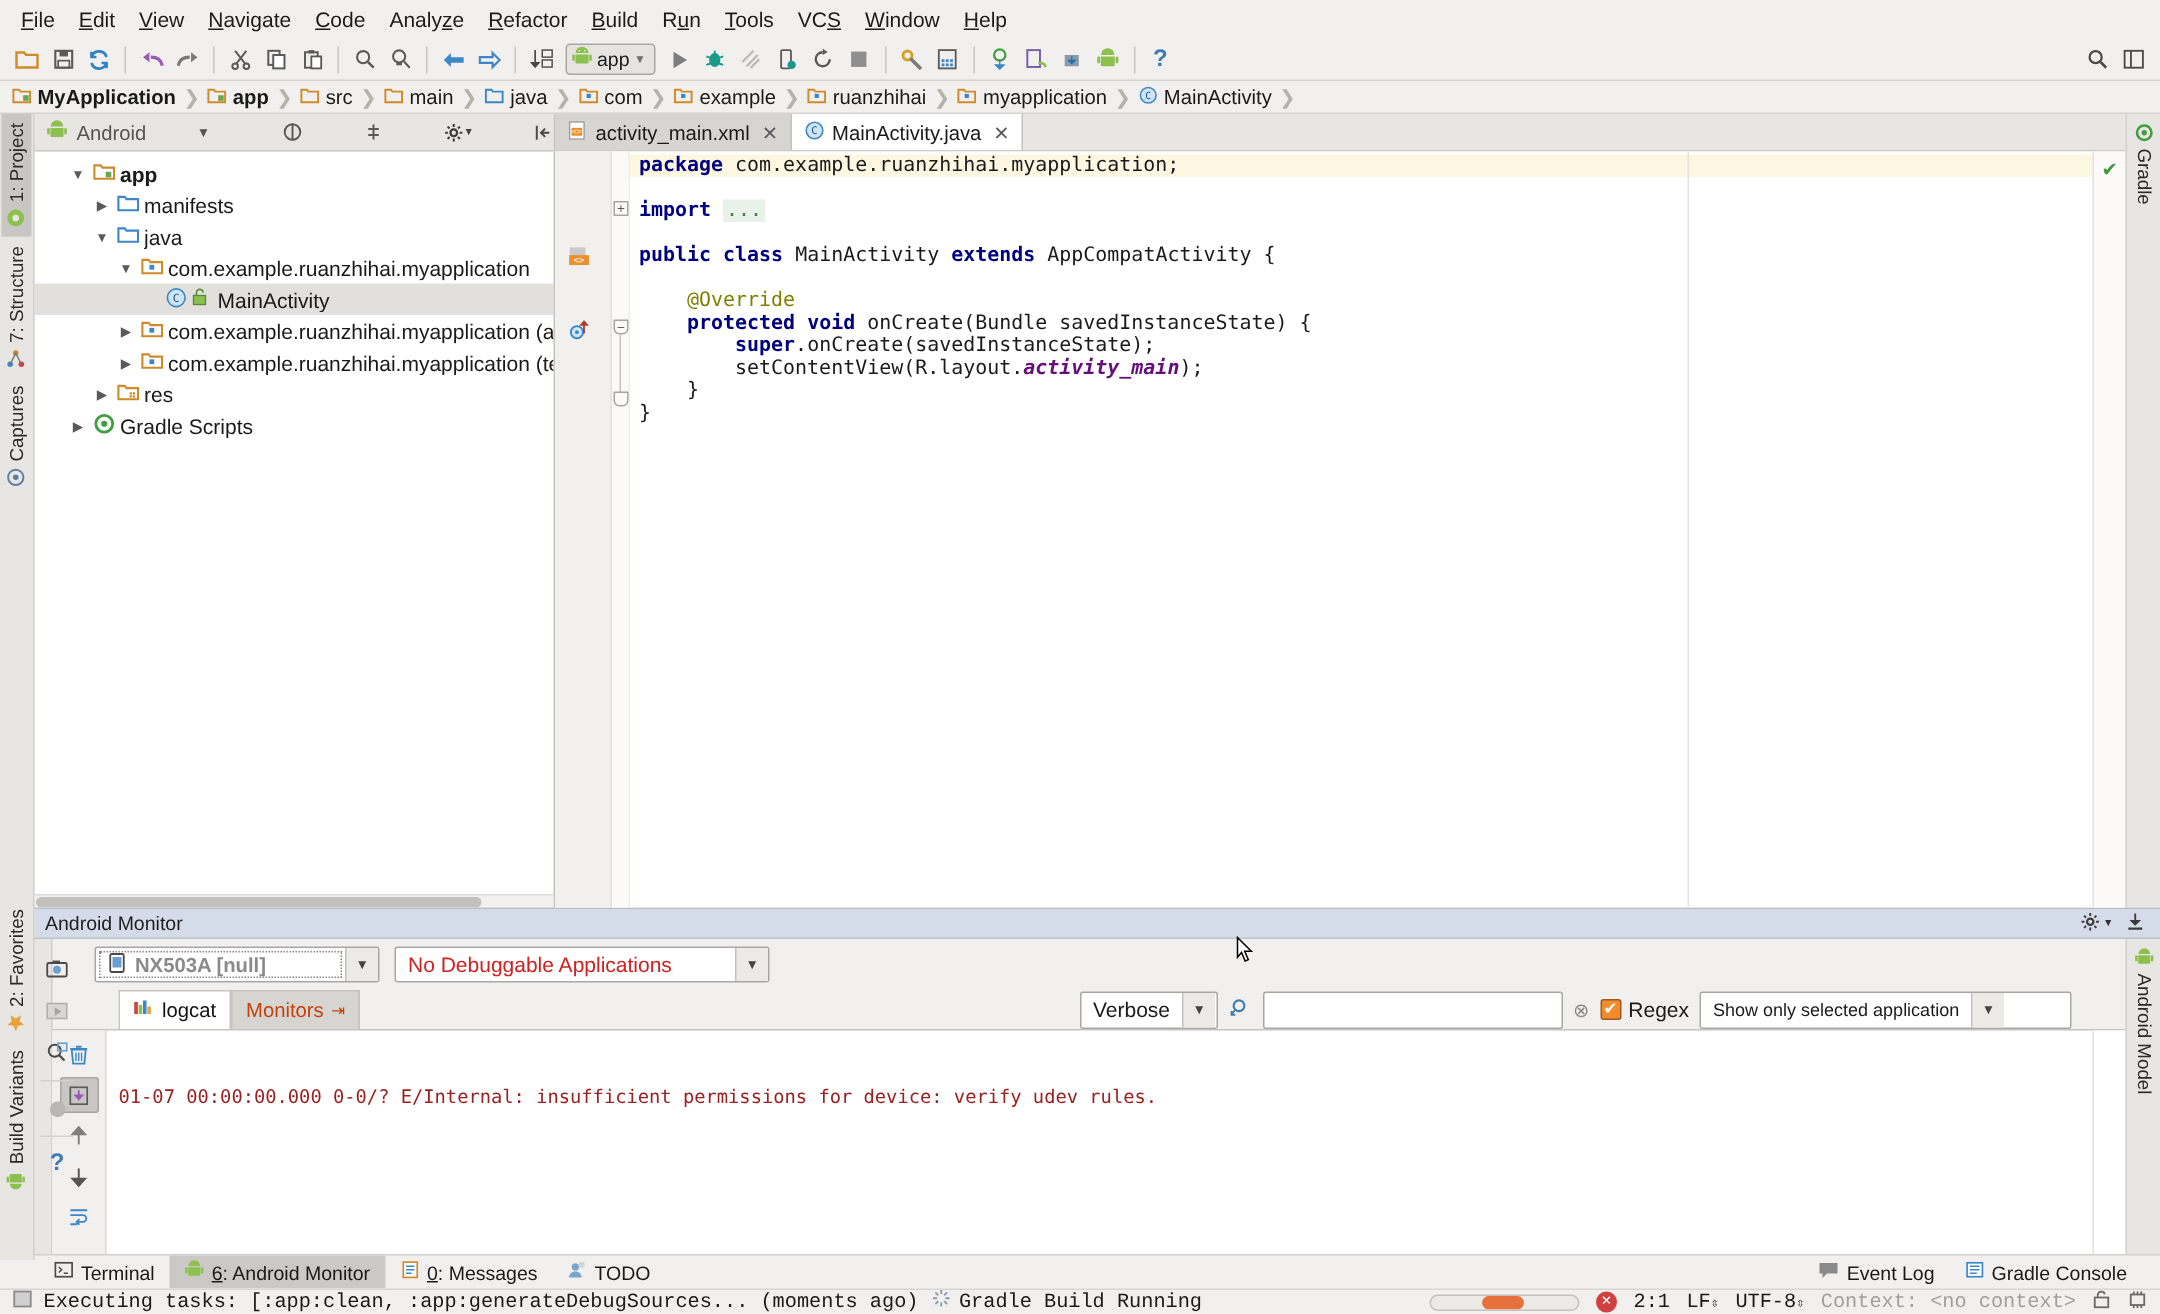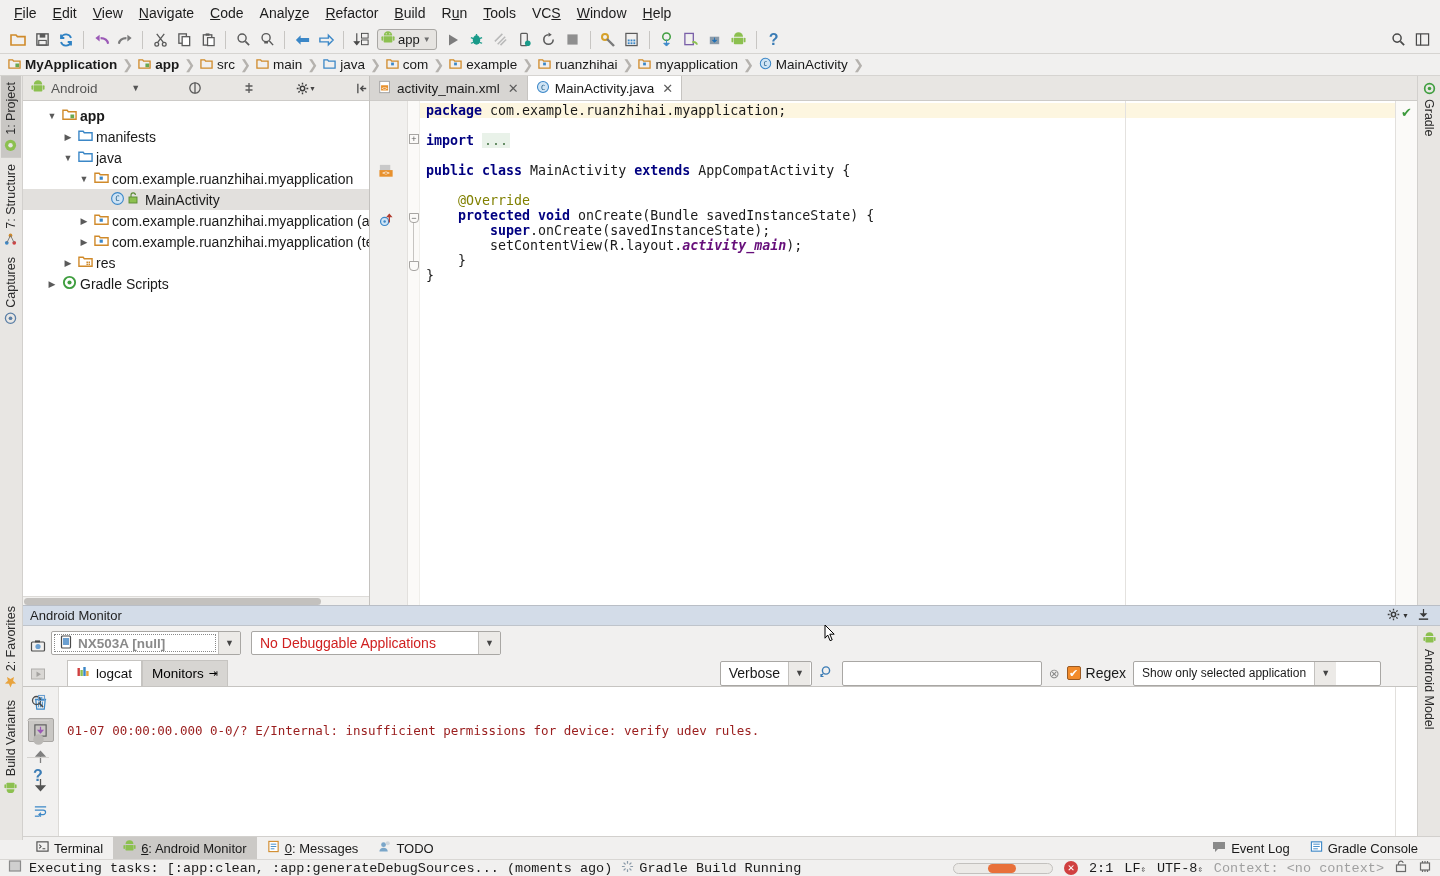"NX503A [null]" .mon-body { padding-left: none -> 12px }
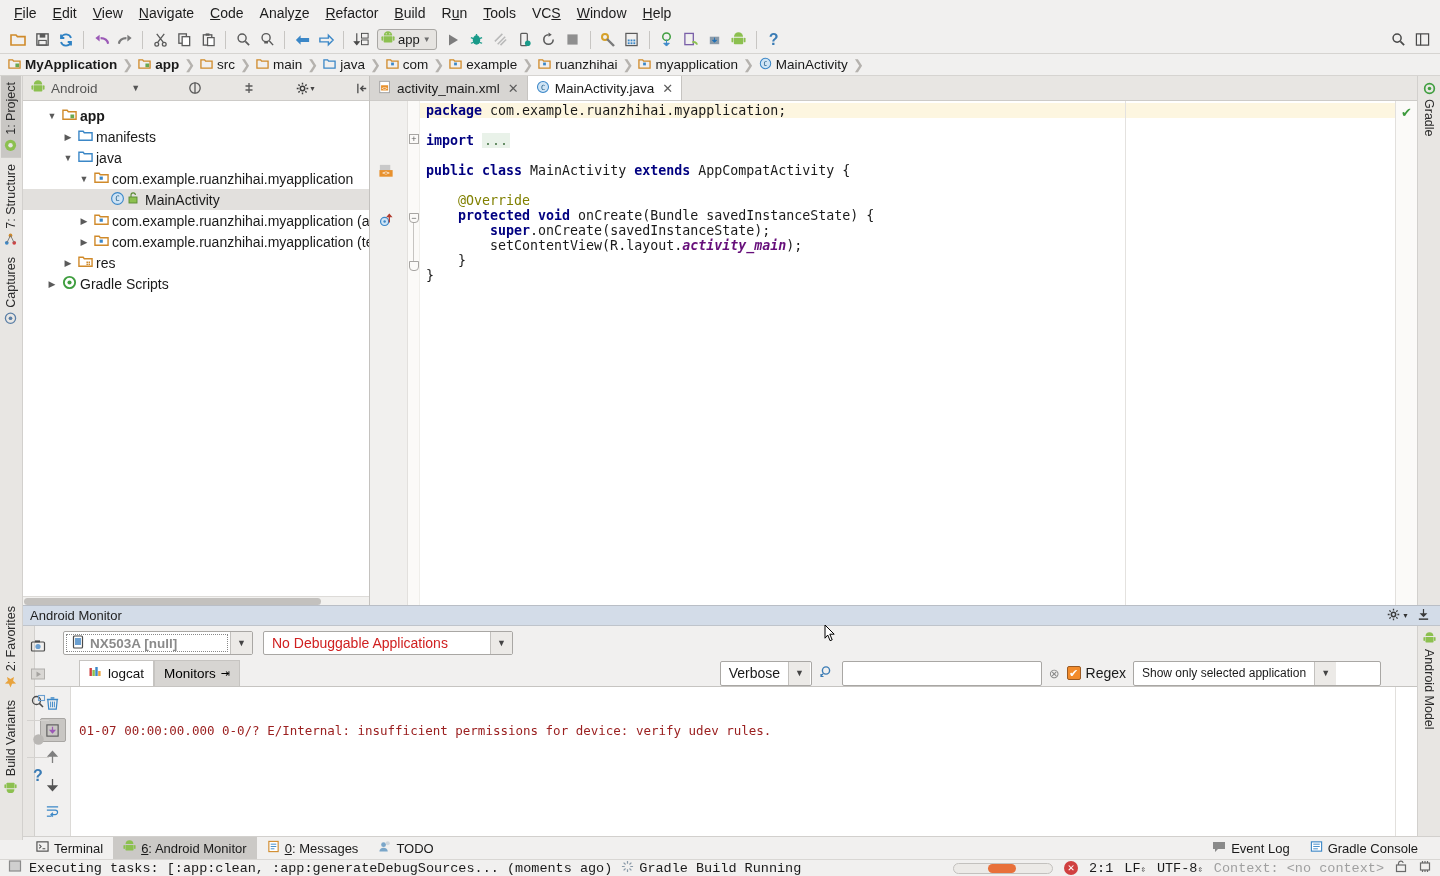"Monitors" .ltab.inactive { color: #000000 -> #c2410c }
